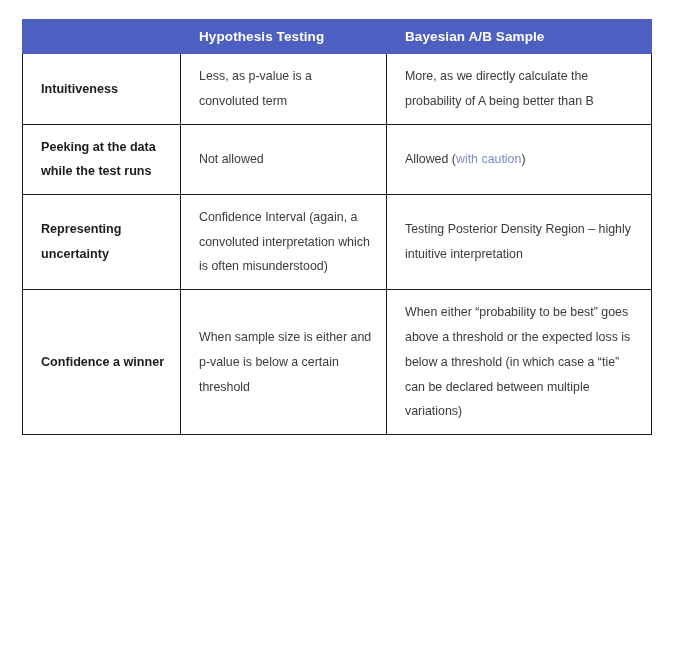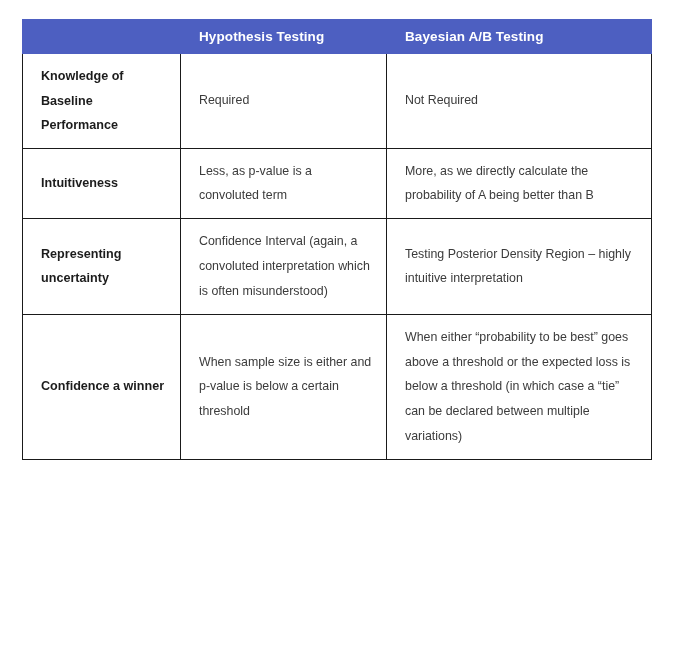"Bayesian A/B Testing" th { text: Testing -> Sample }
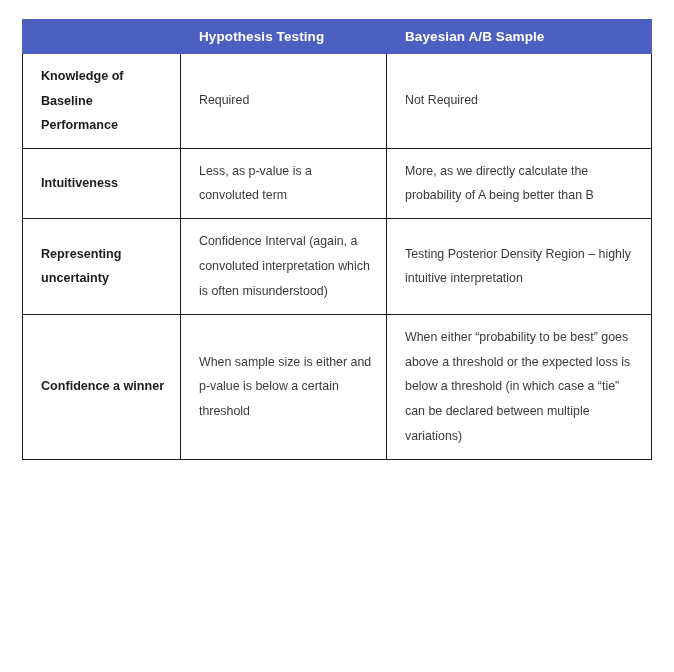"Knowledge of Baseline Performance" tr { html: <tr> <td>Knowledge of Baseline Performance</td> <td>Required</td> <td>Not Required</td> </tr> -> none }
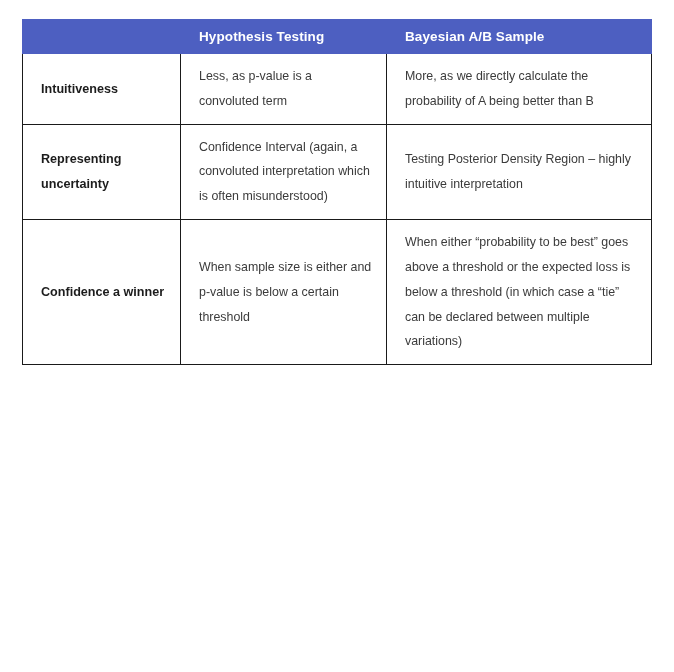"Peeking at the data while" tr { html: none -> <tr> <td>Peeking at the data while the test runs</td> <td>Not allowed</td> <td><span>Allowed (</span><span>with caution</span><span>)</span></td> </tr> }
